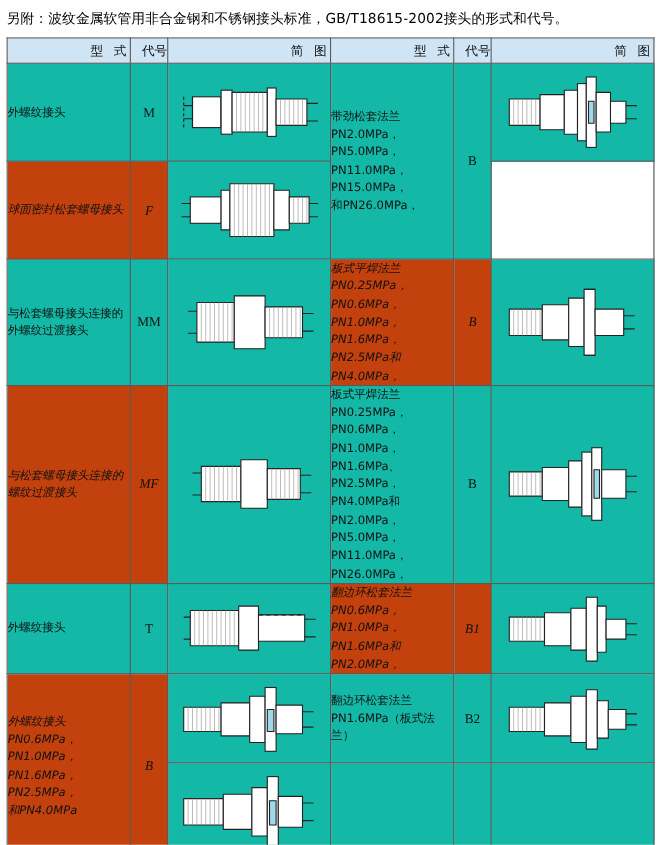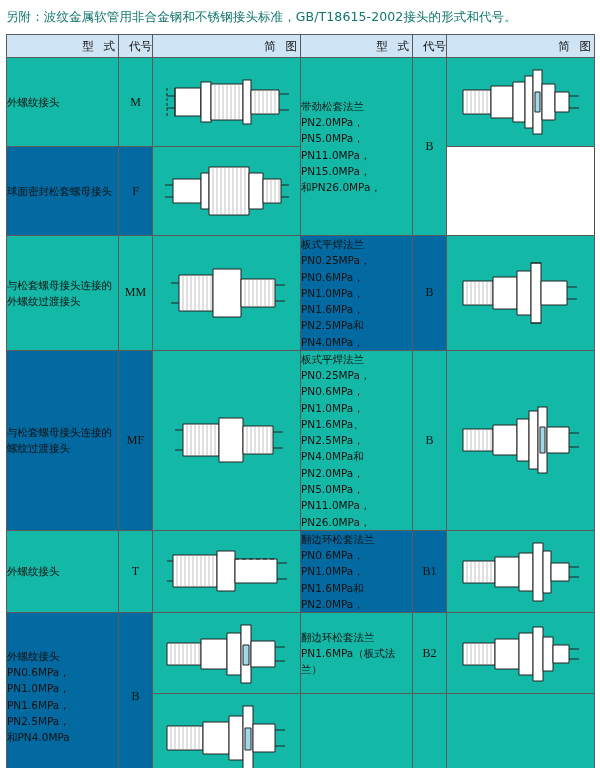"另附：波纹金属软管用非合金钢和不锈钢接头标准，GB/T18615-2002接头的" .title { color: #0f766e -> #000000 }
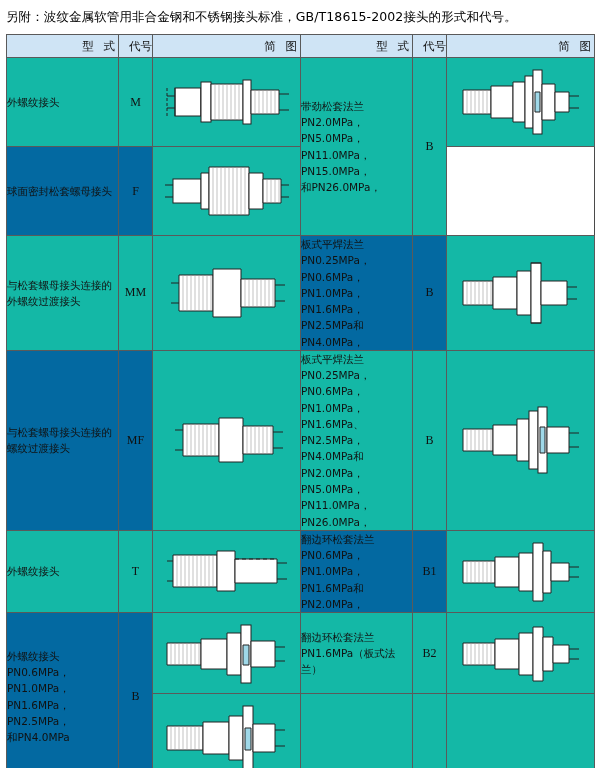"球面密封松套螺母接头" .yellow { background: #0369a1 -> #c2410c; font-style: none -> italic }
